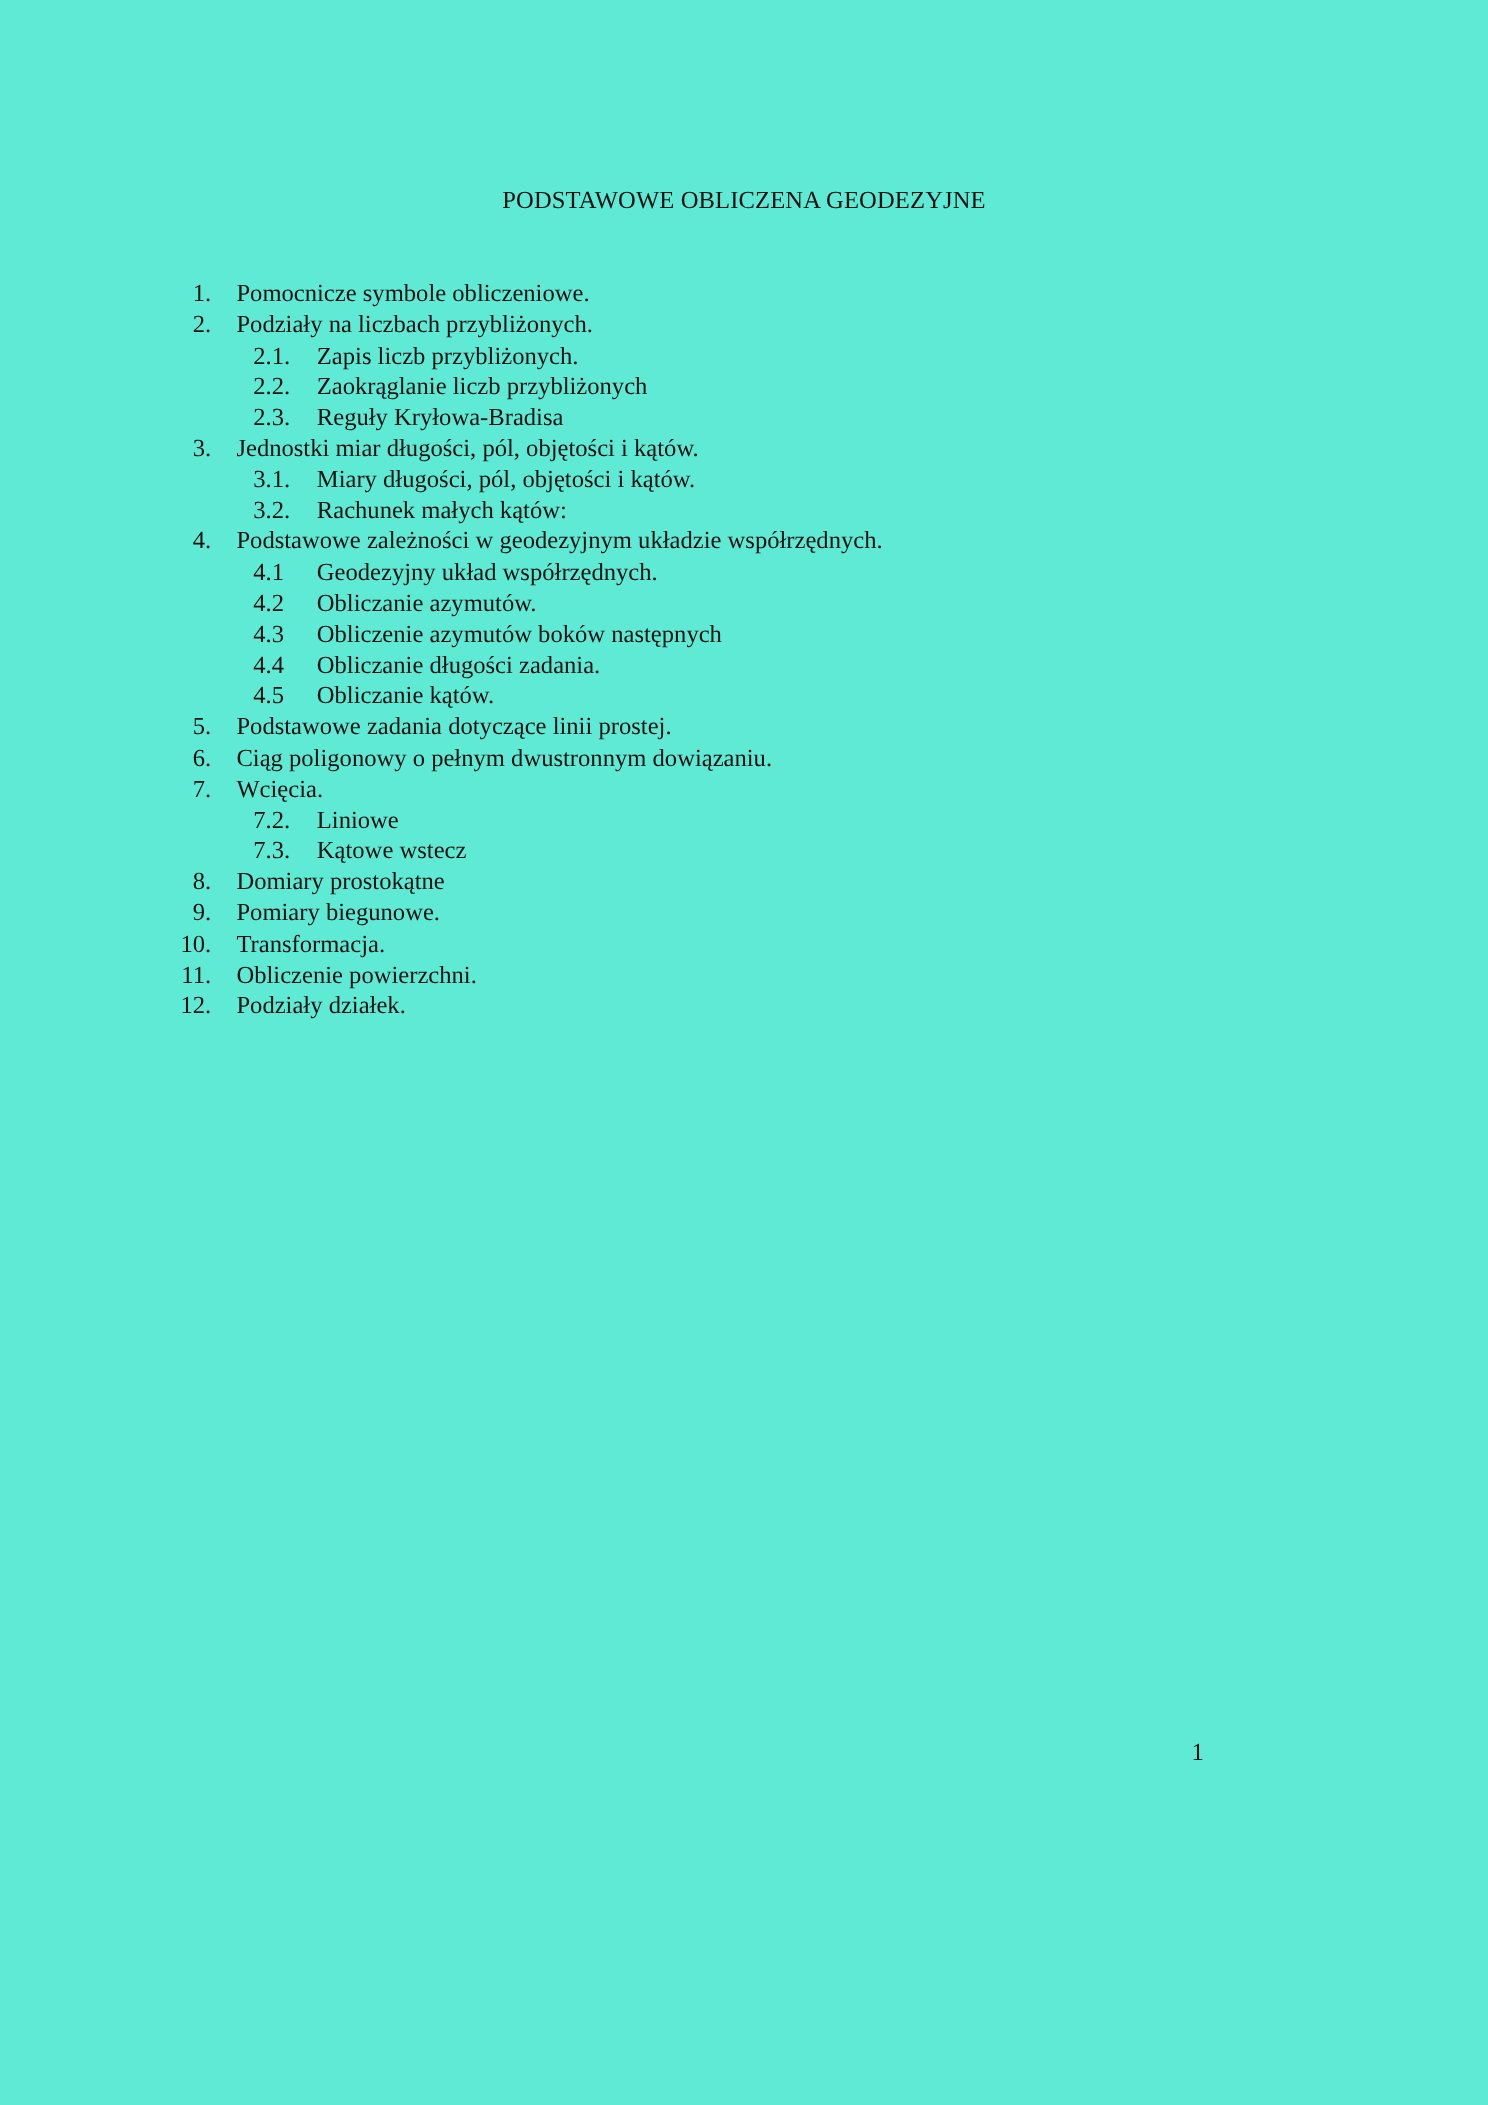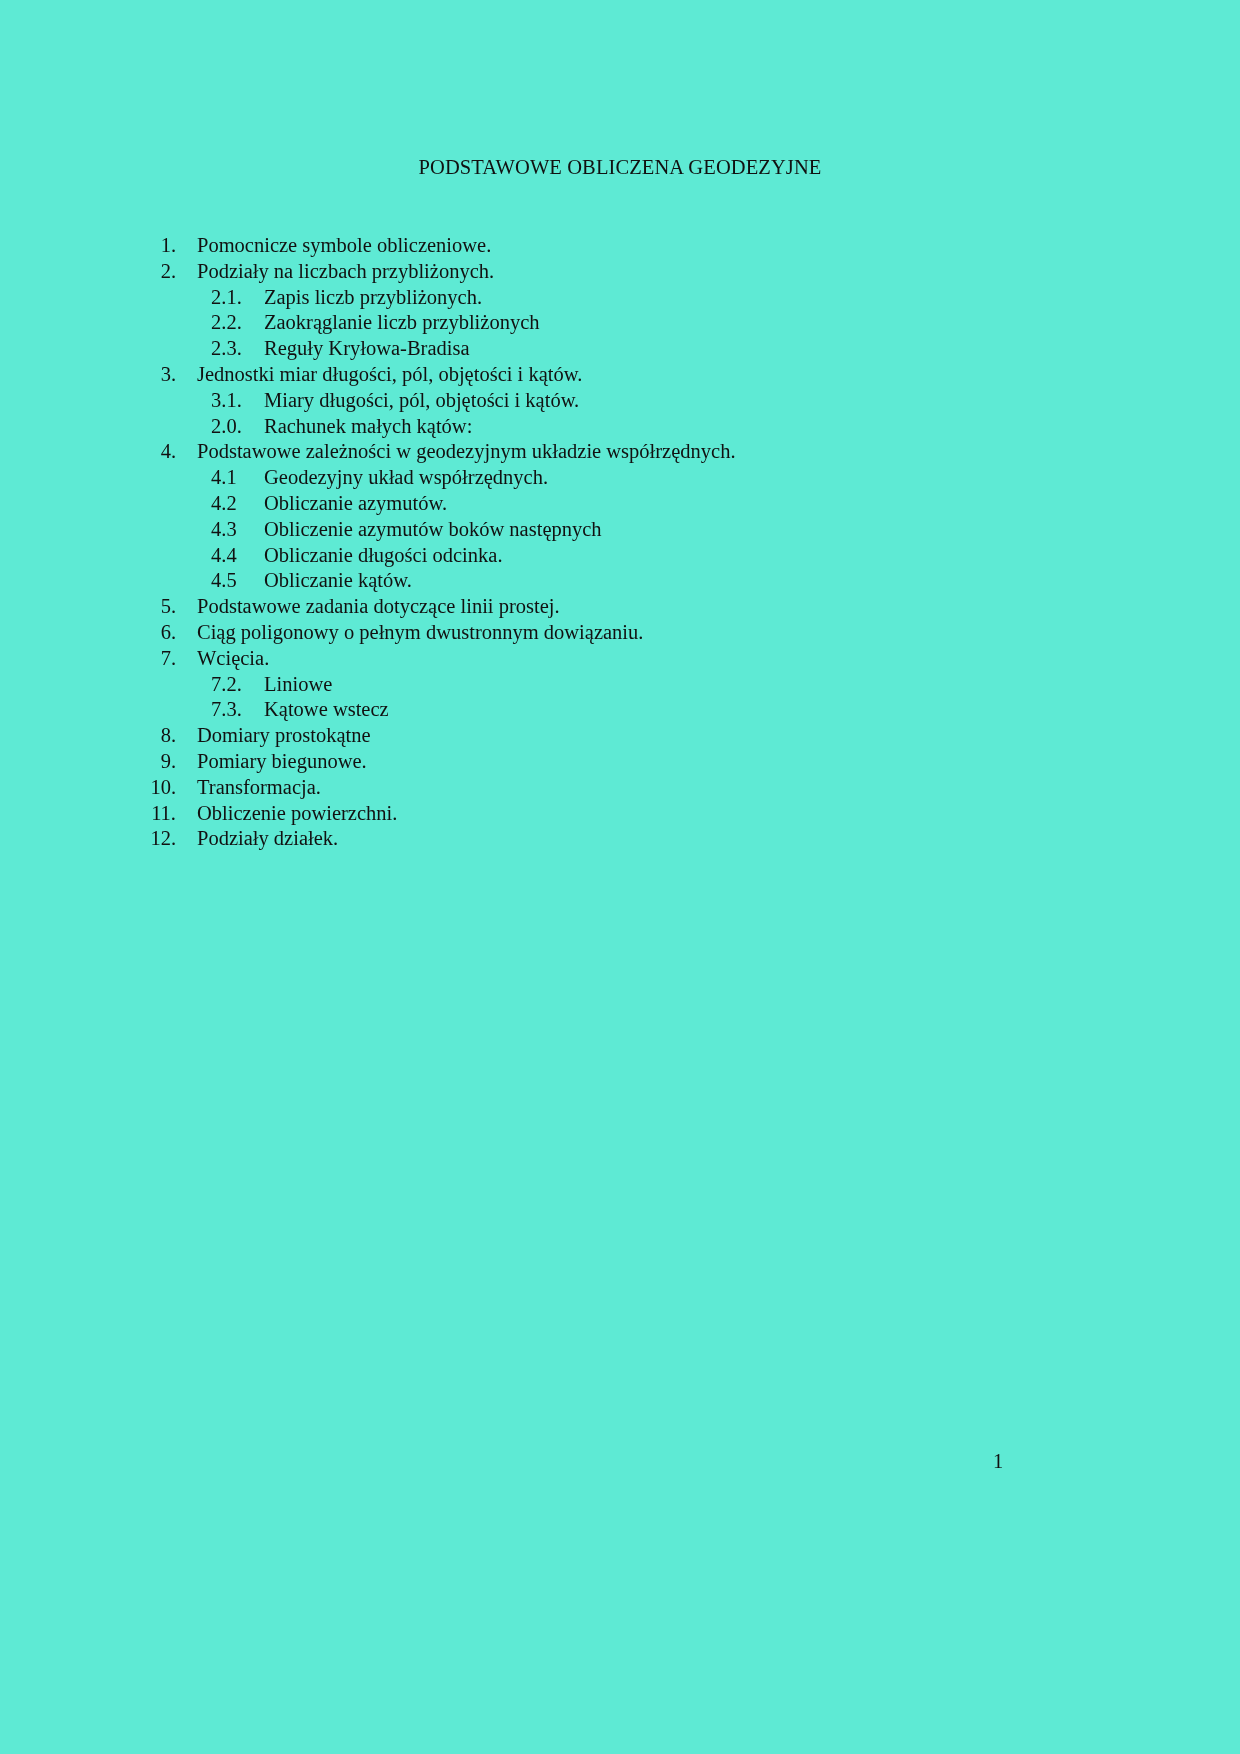"2.0." span.num { text: 2.0 -> 3.2 }
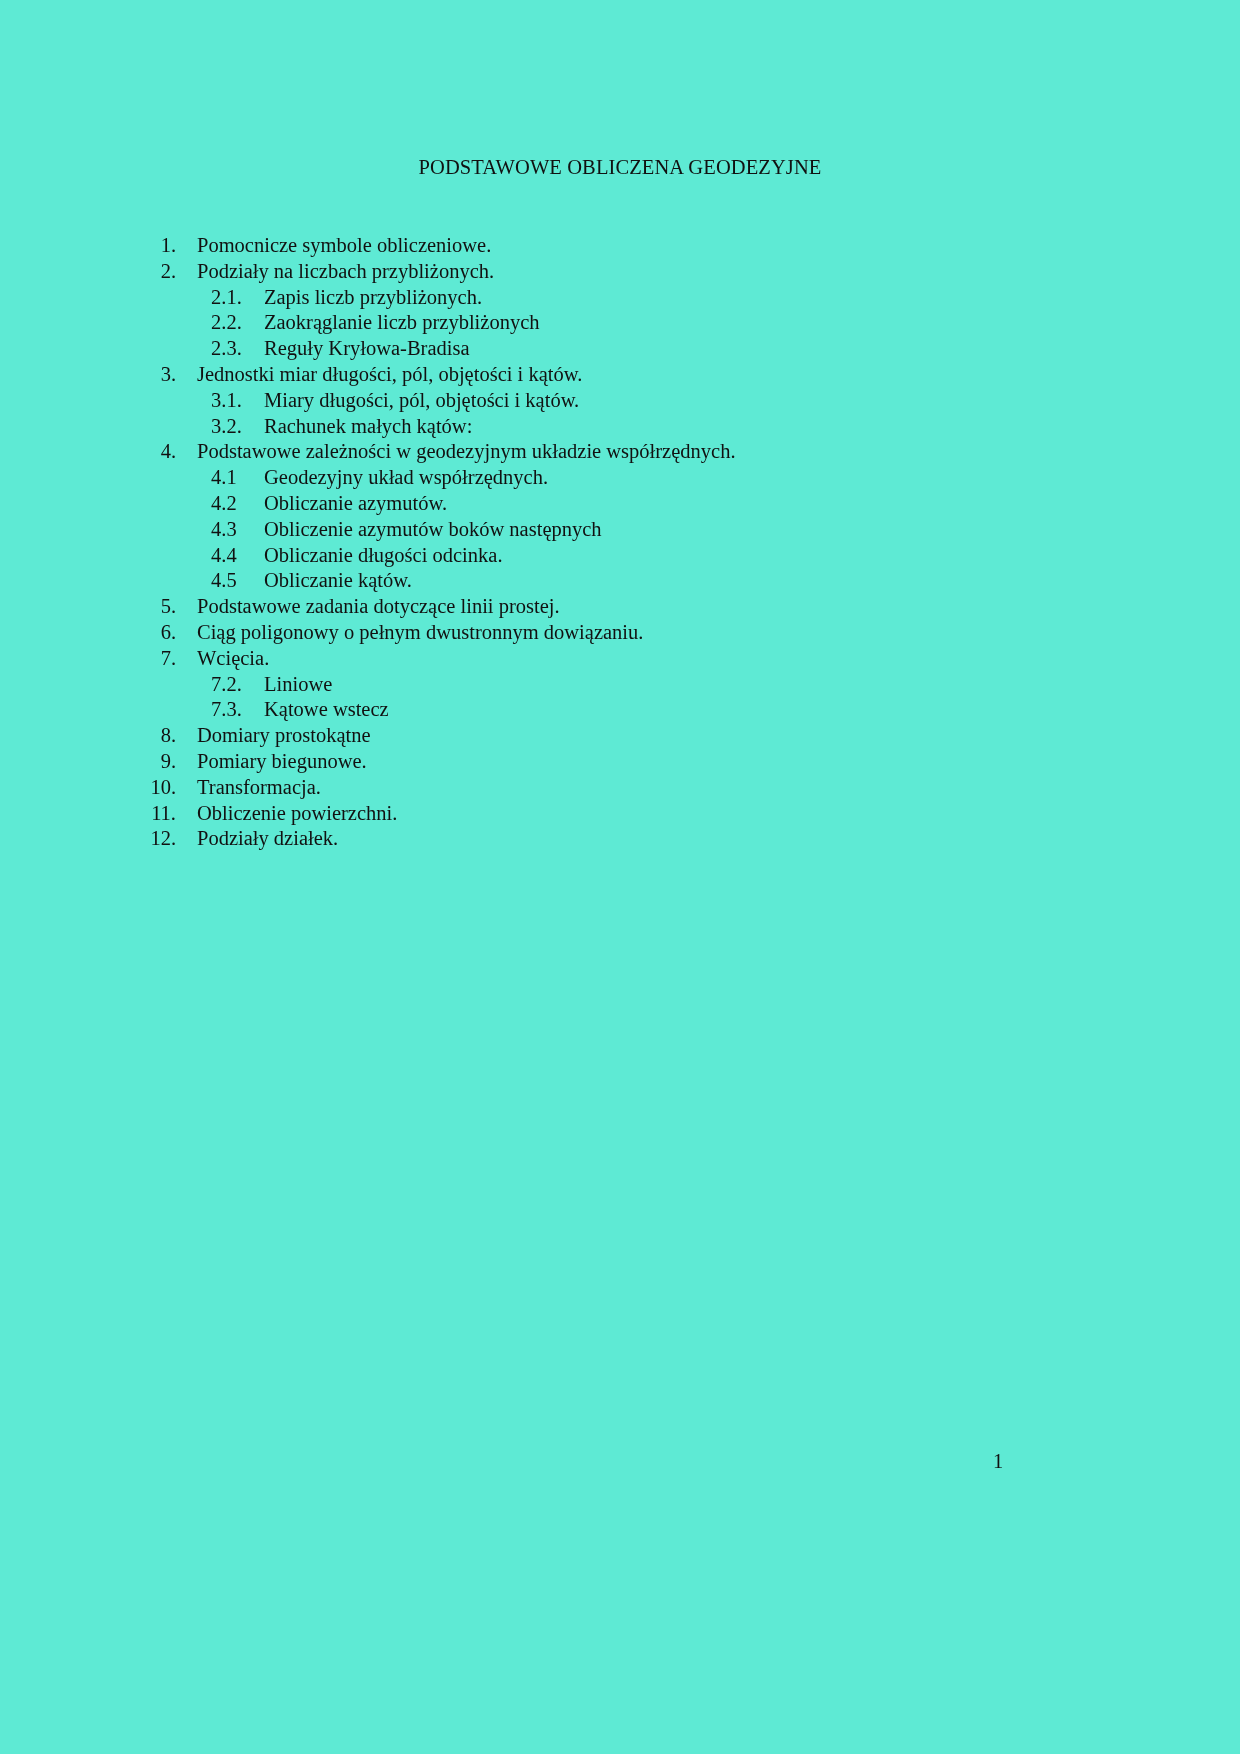"Obliczanie długości odcinka." span.label { text: odcinka -> zadania }
